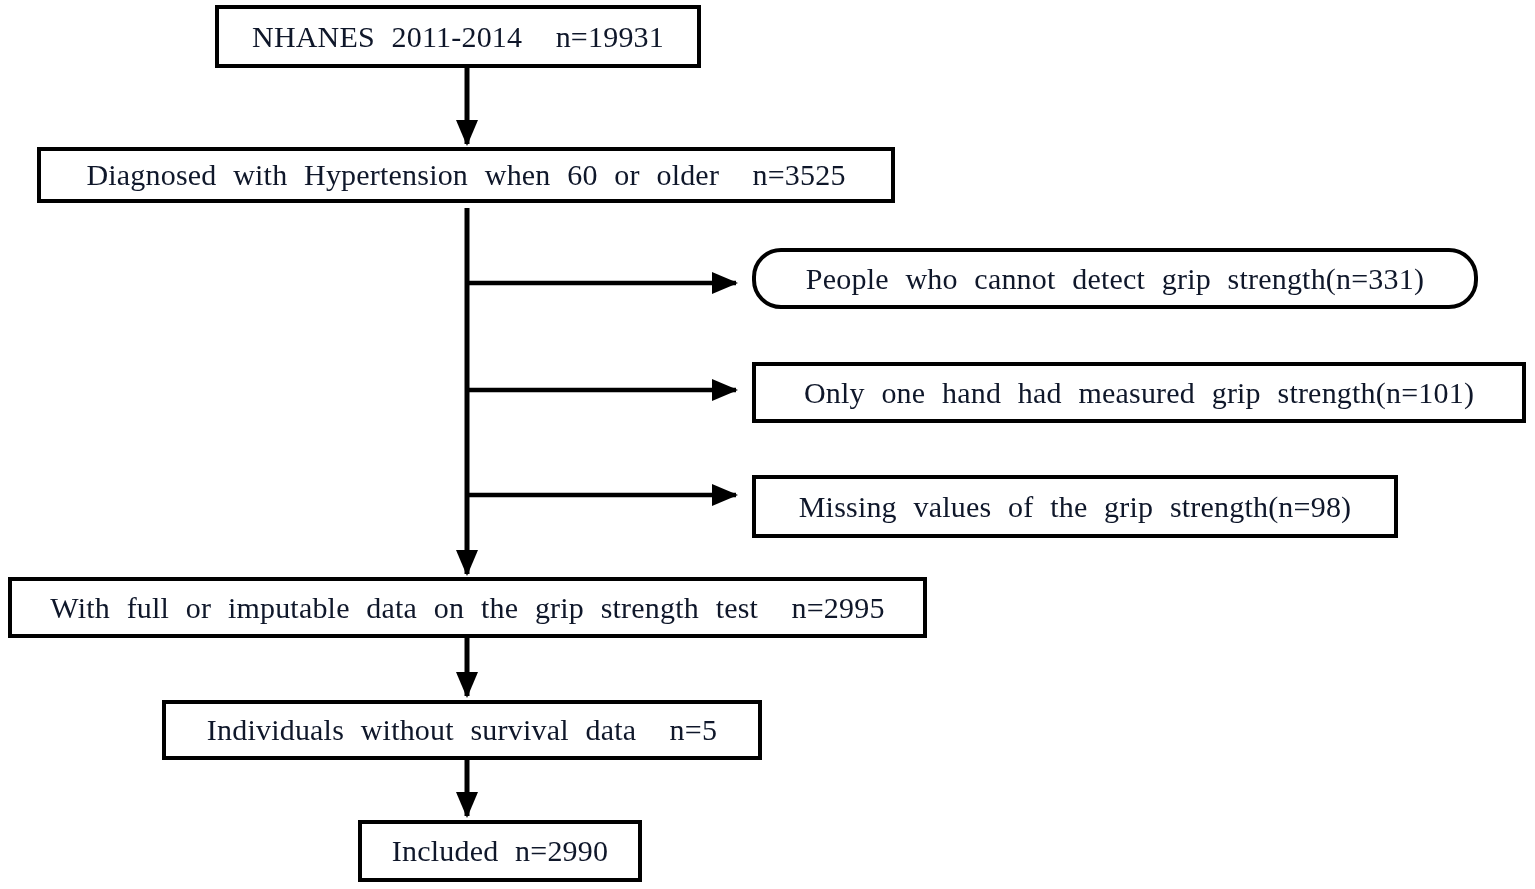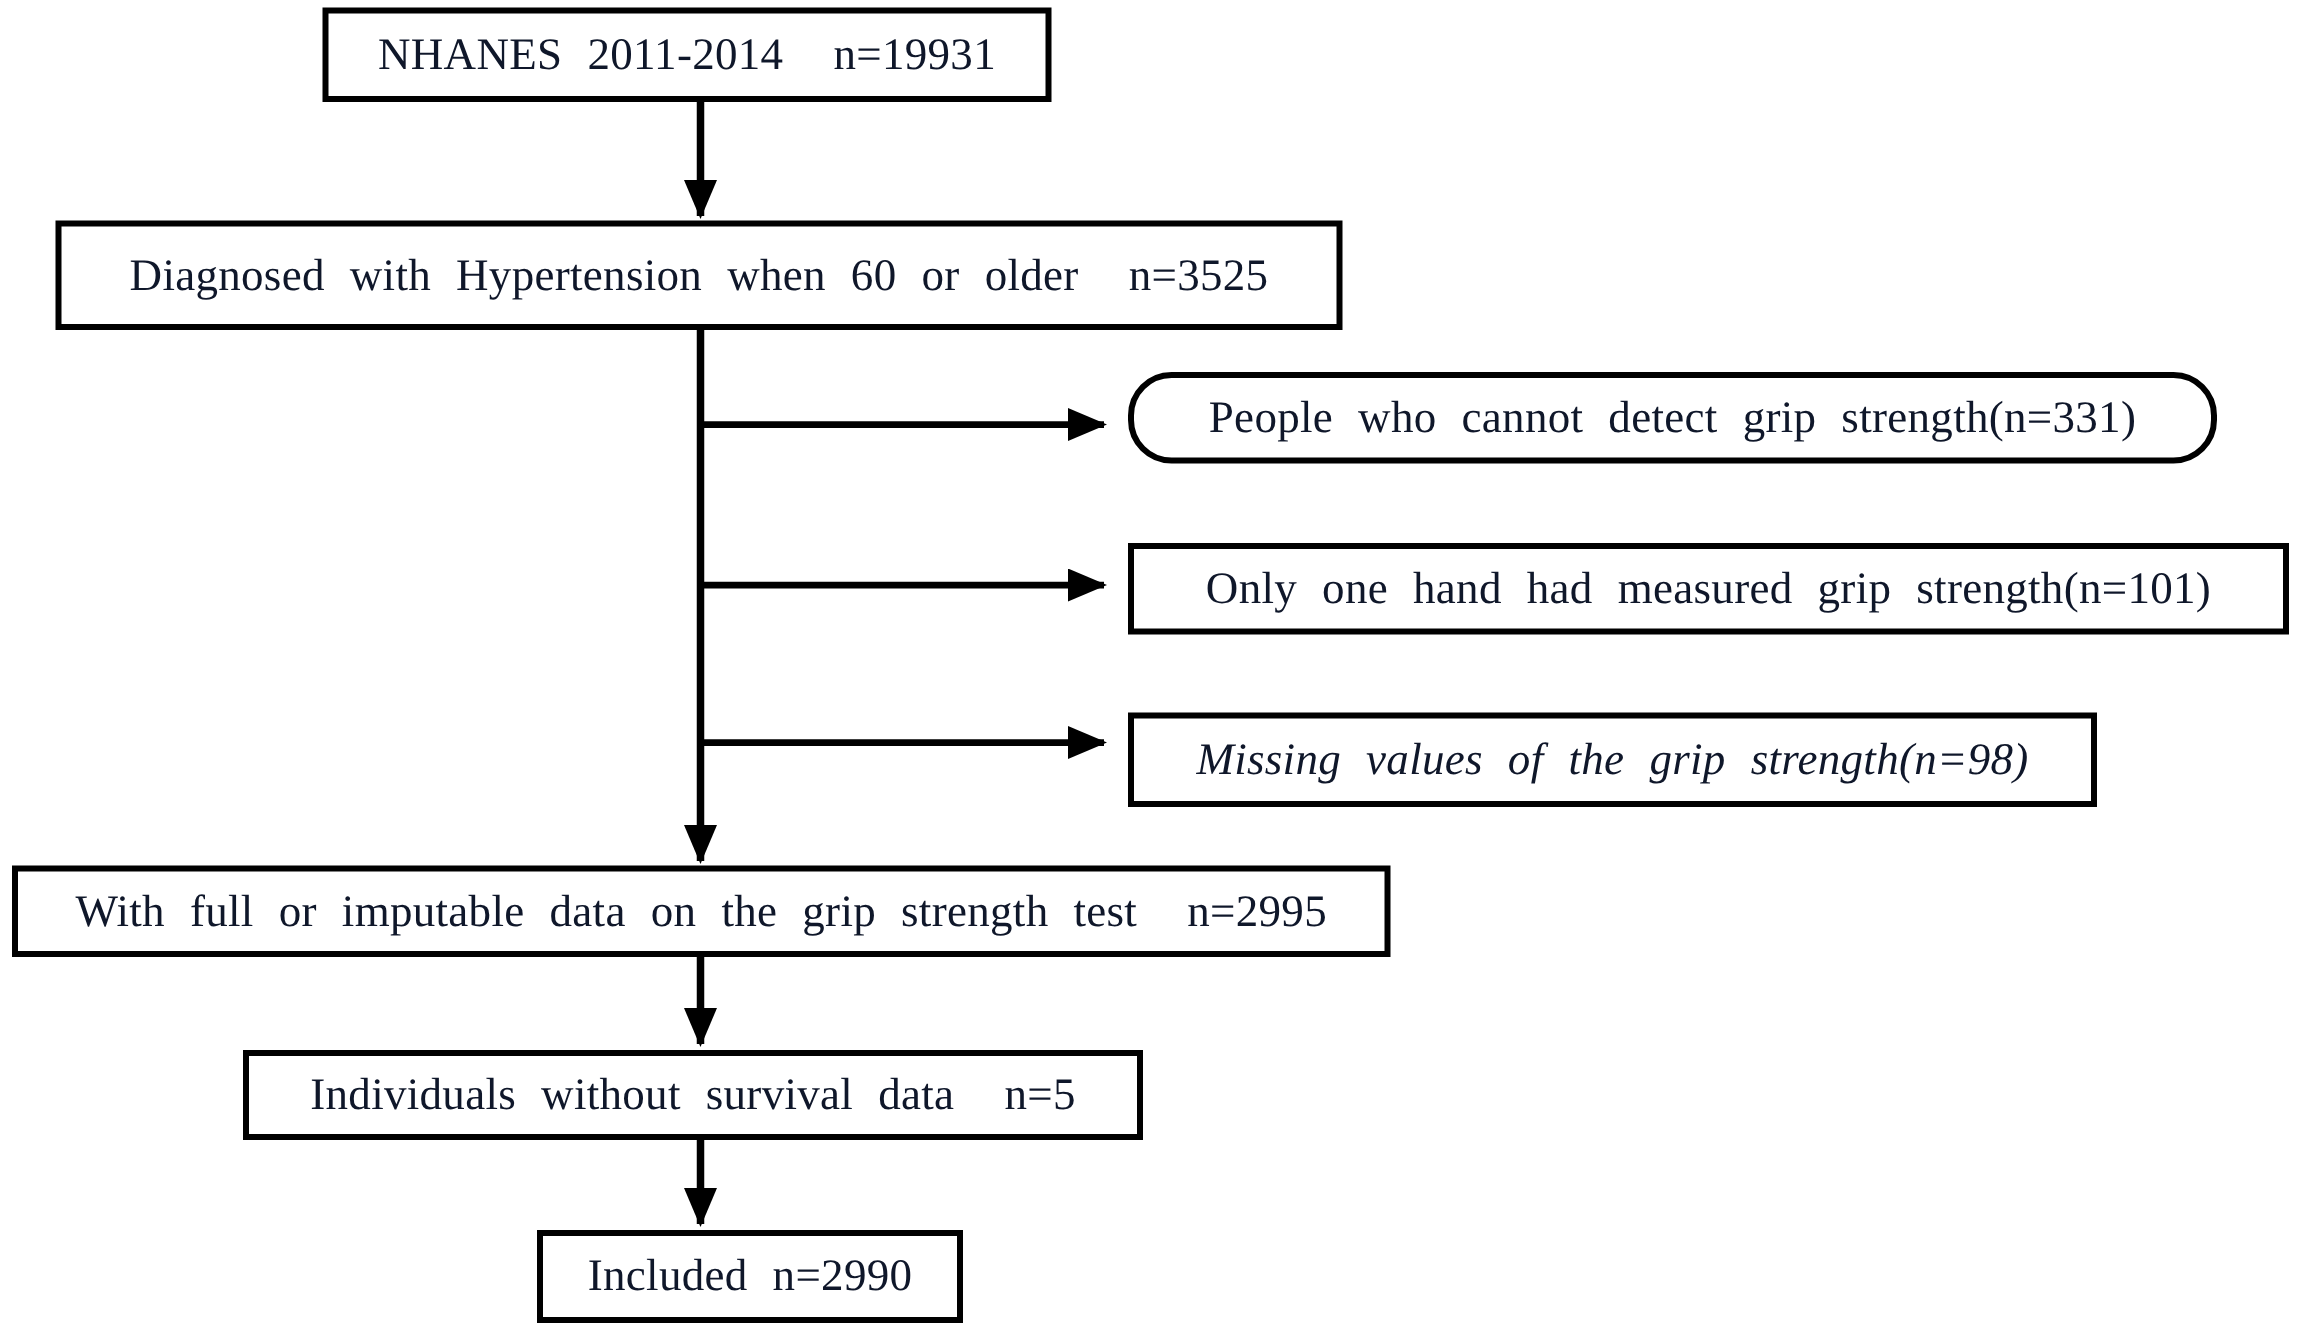"Diagnosed with Hypertension when 60" #n-hypertension { height: 73px -> 56px }
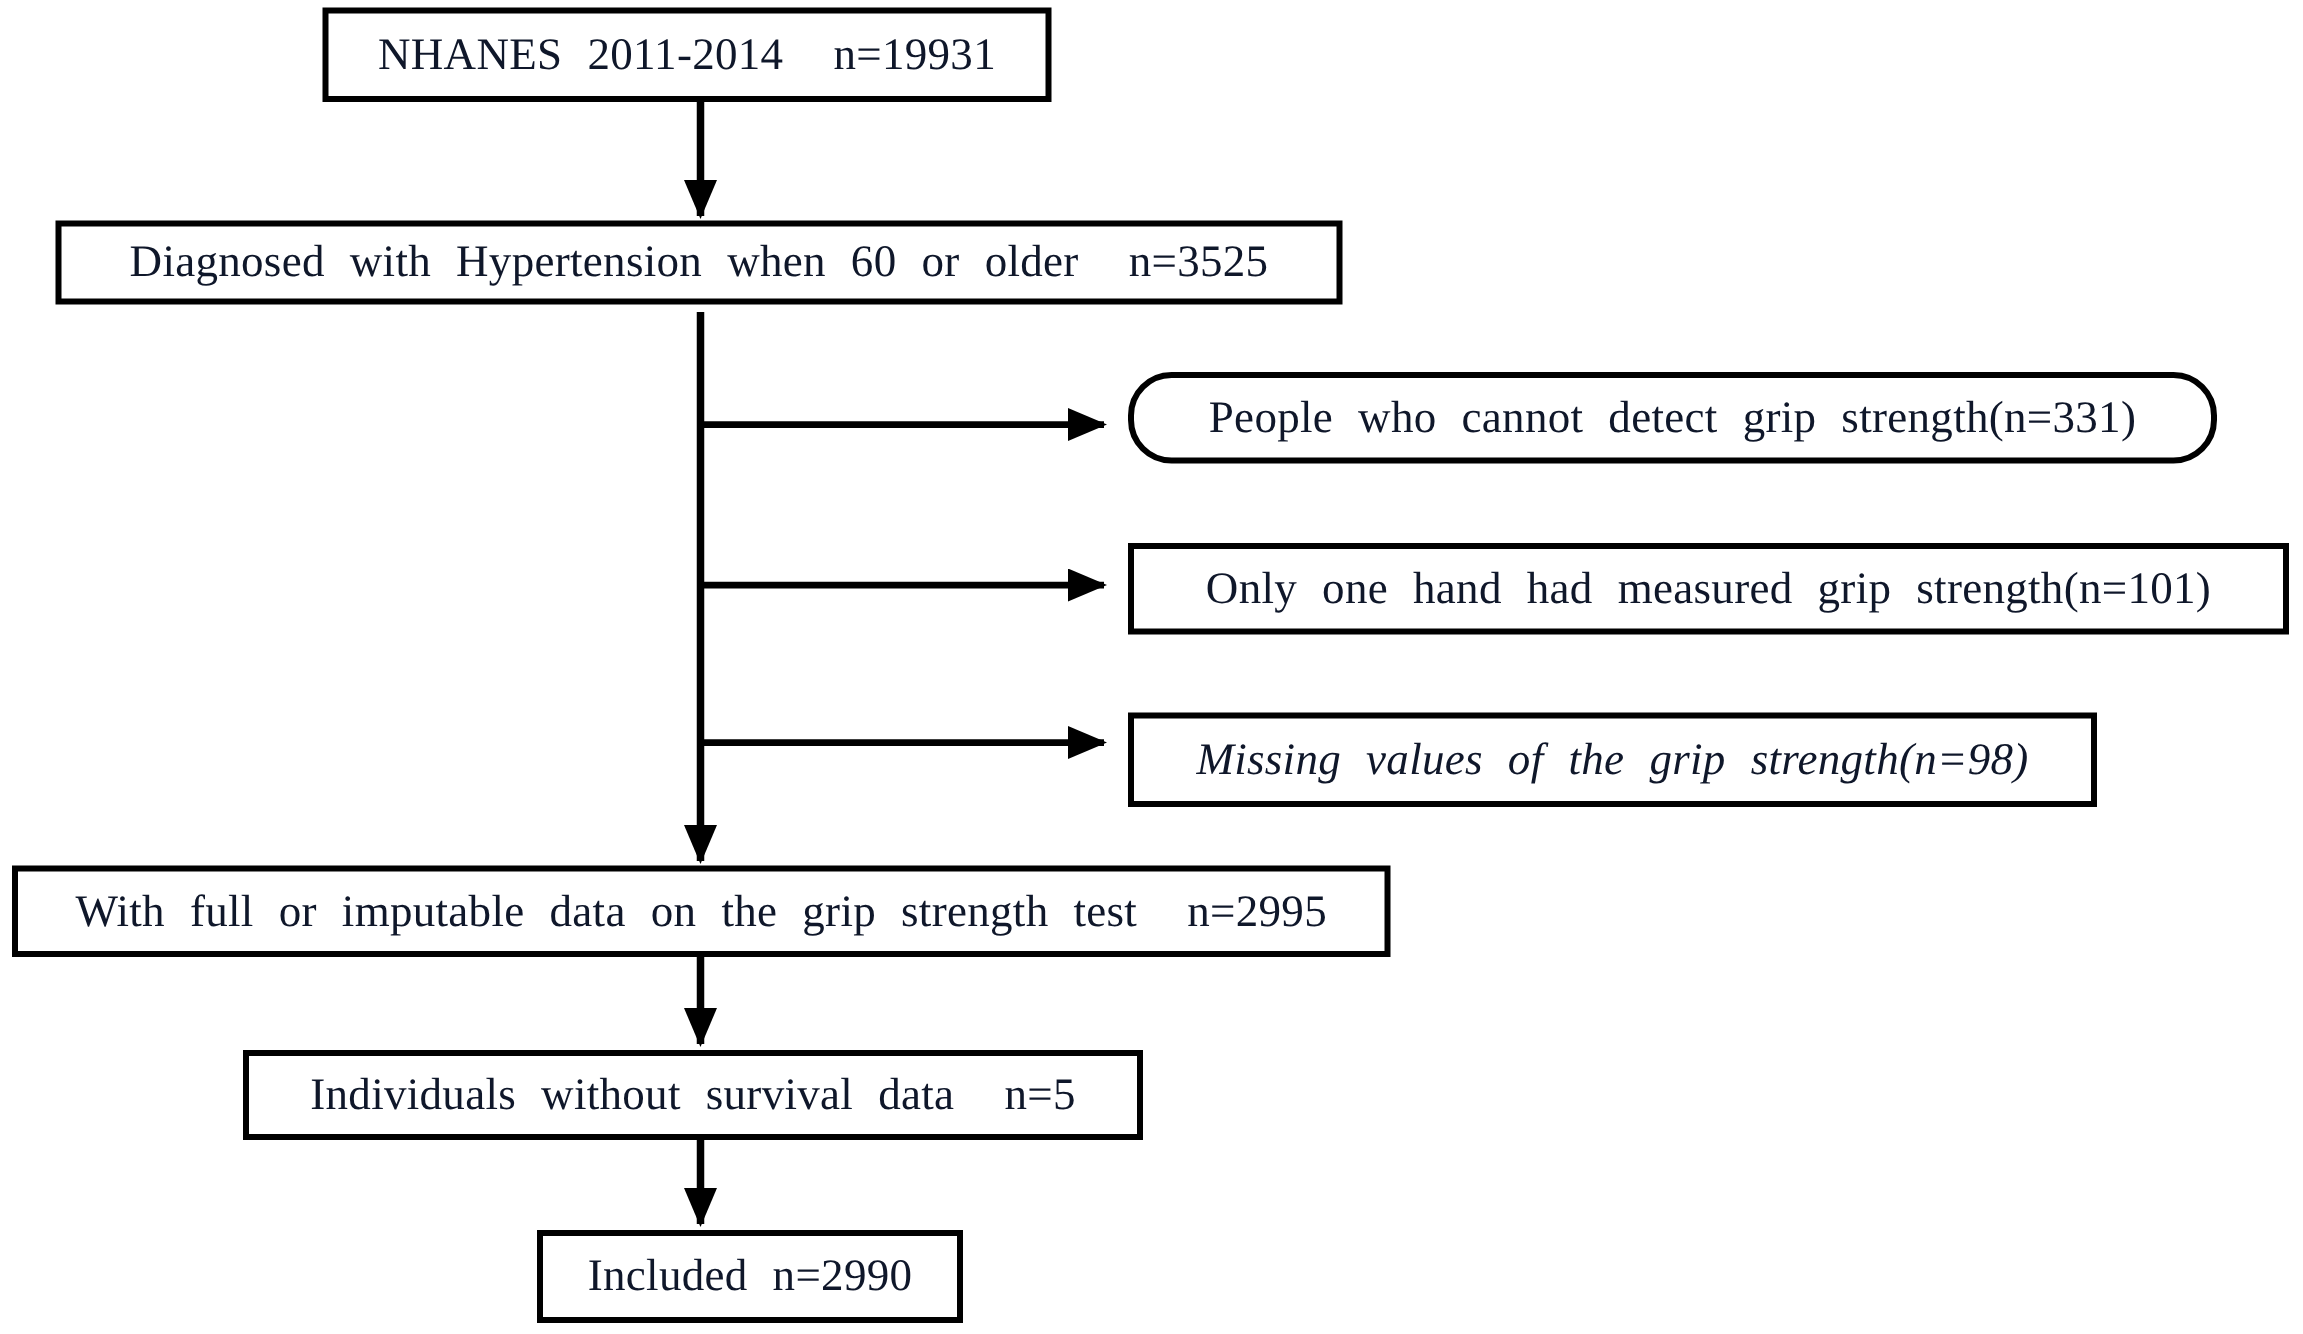"Missing values of the grip" #n-excl-missing { font-style: italic -> none }
